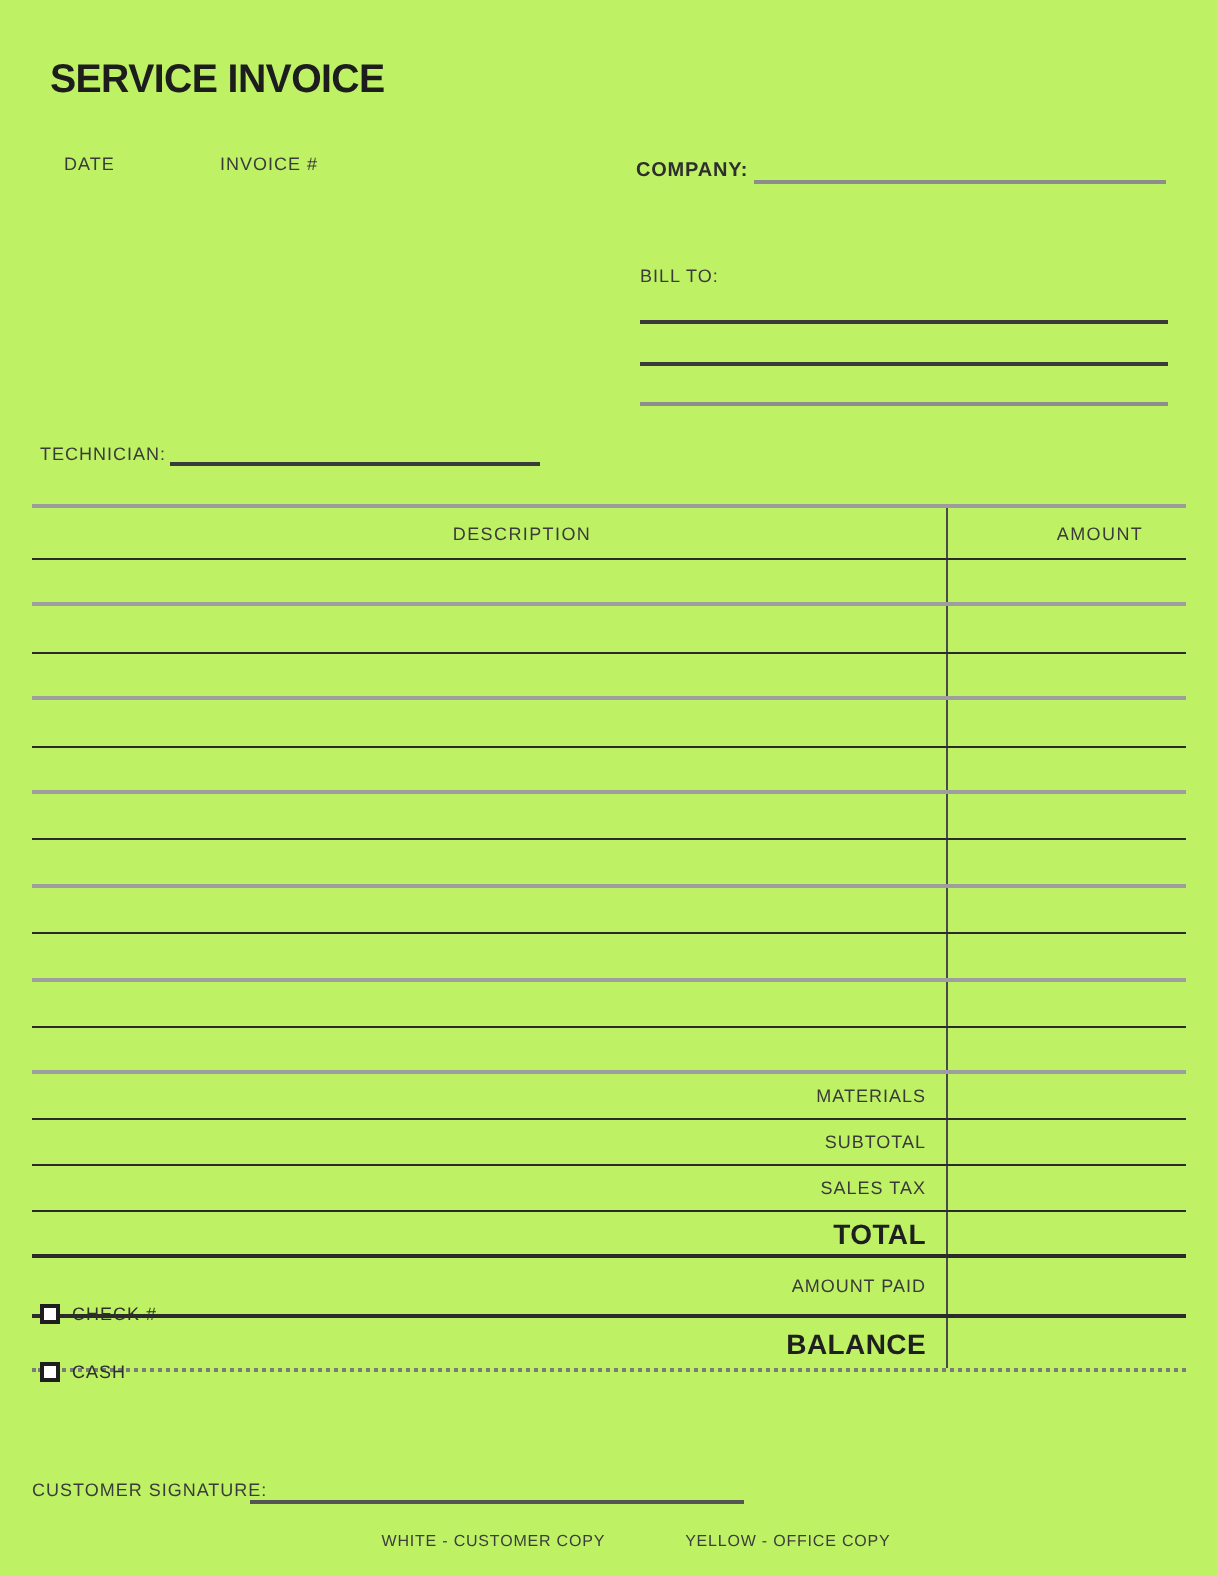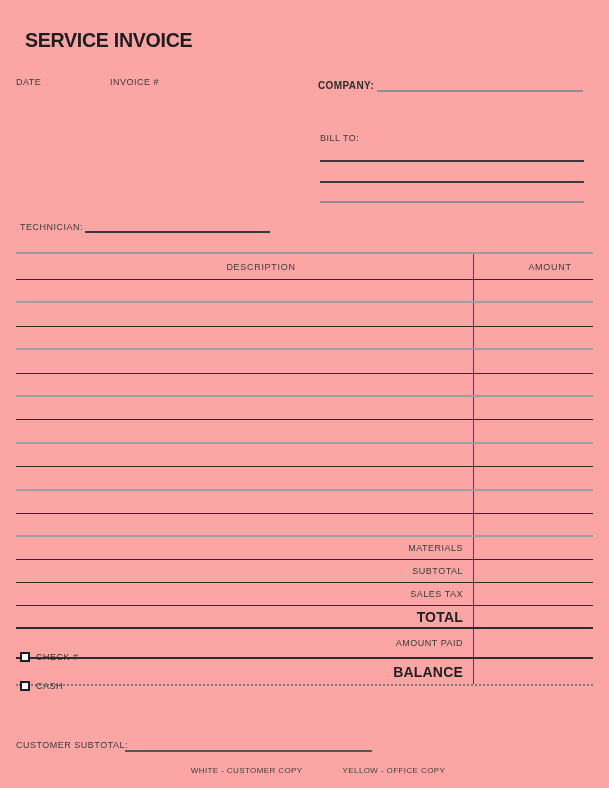"SERVICE INVOICE" .page { background: #fca5a5 -> #bef264 }
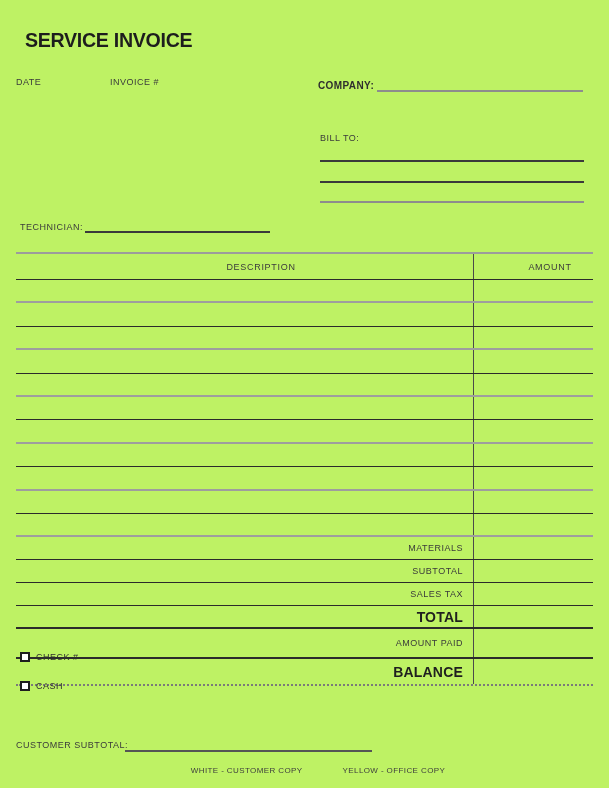"DATE" .date-label { left: 16px -> 32px }
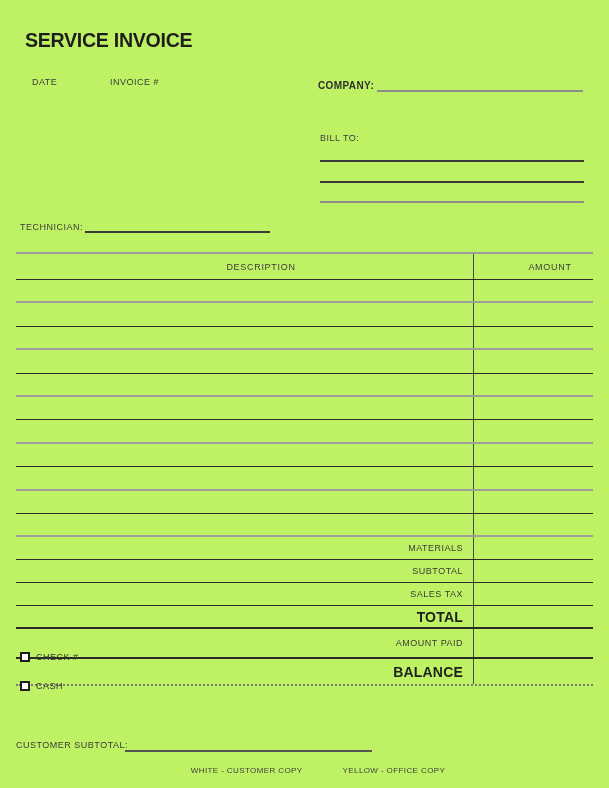"CUSTOMER SUBTOTAL:" div.abs { text: SUBTOTAL -> SIGNATURE }
